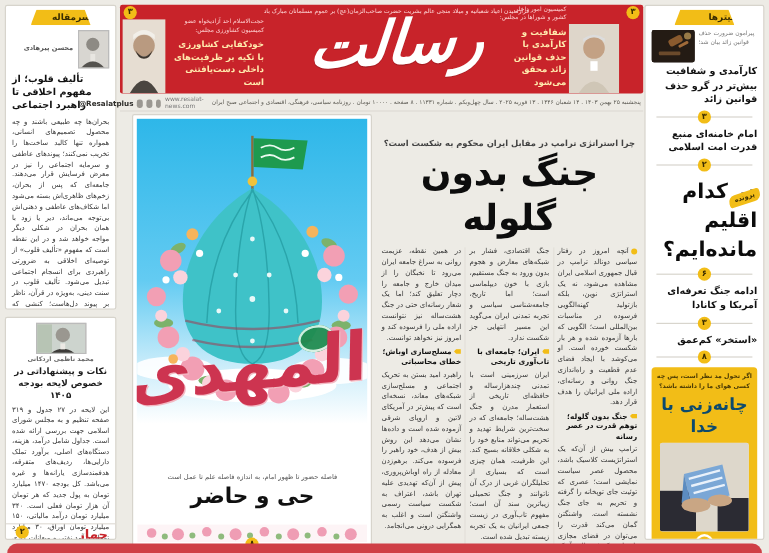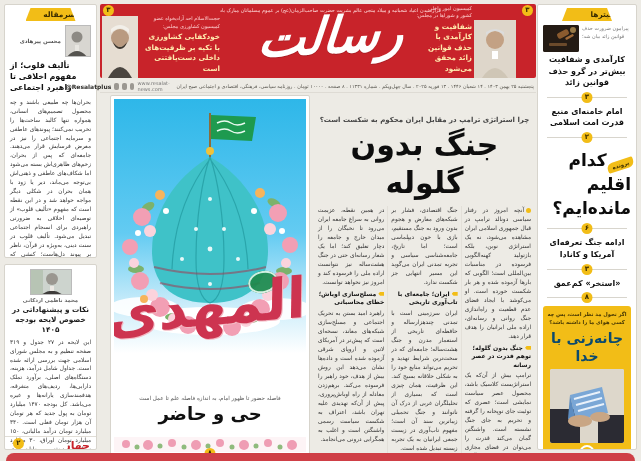"کارآمدی و شفافیت بیشتر در" .hl-title { text-align: center -> none }
